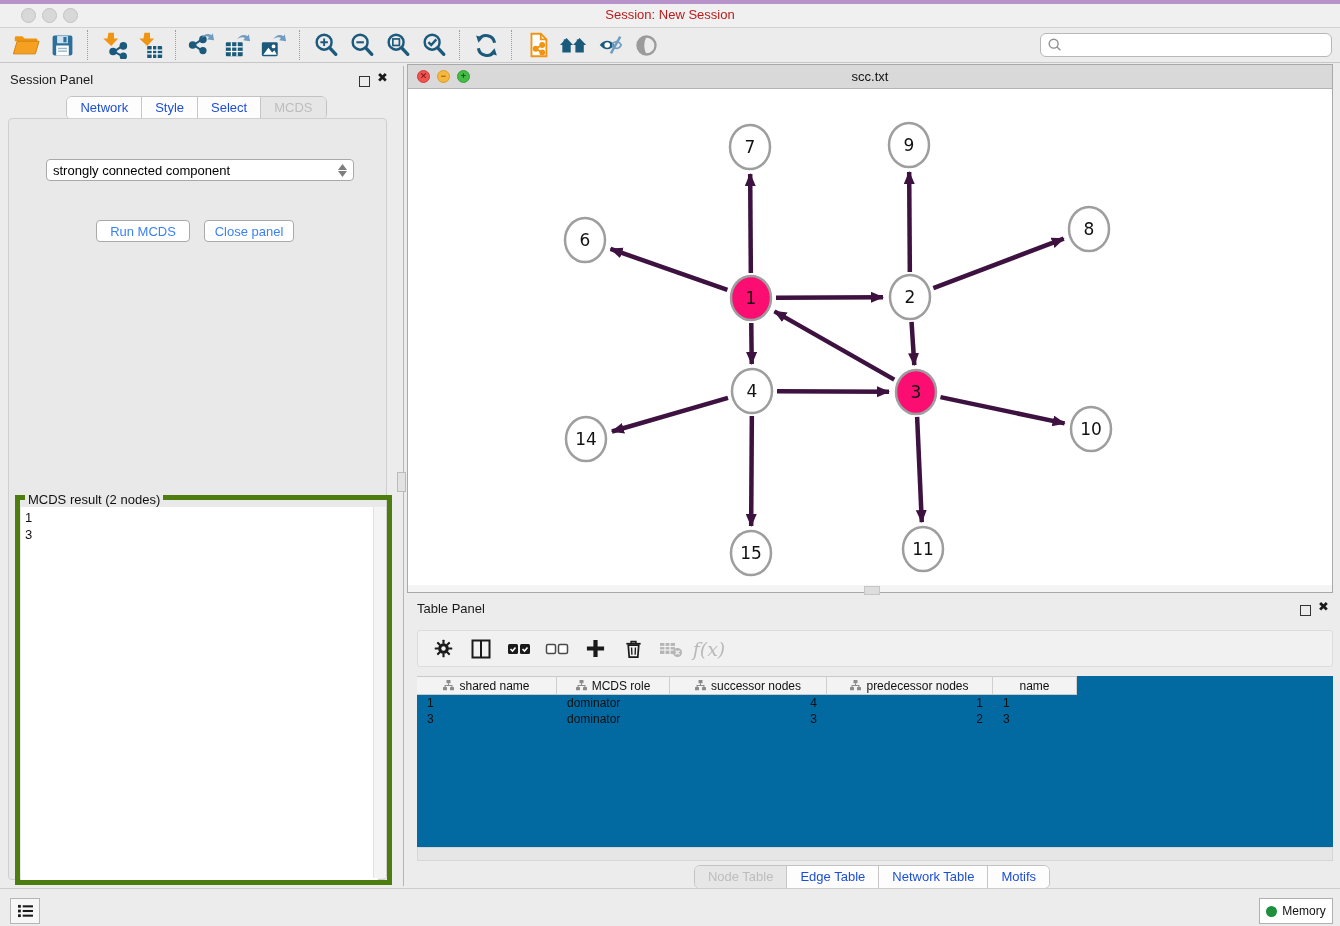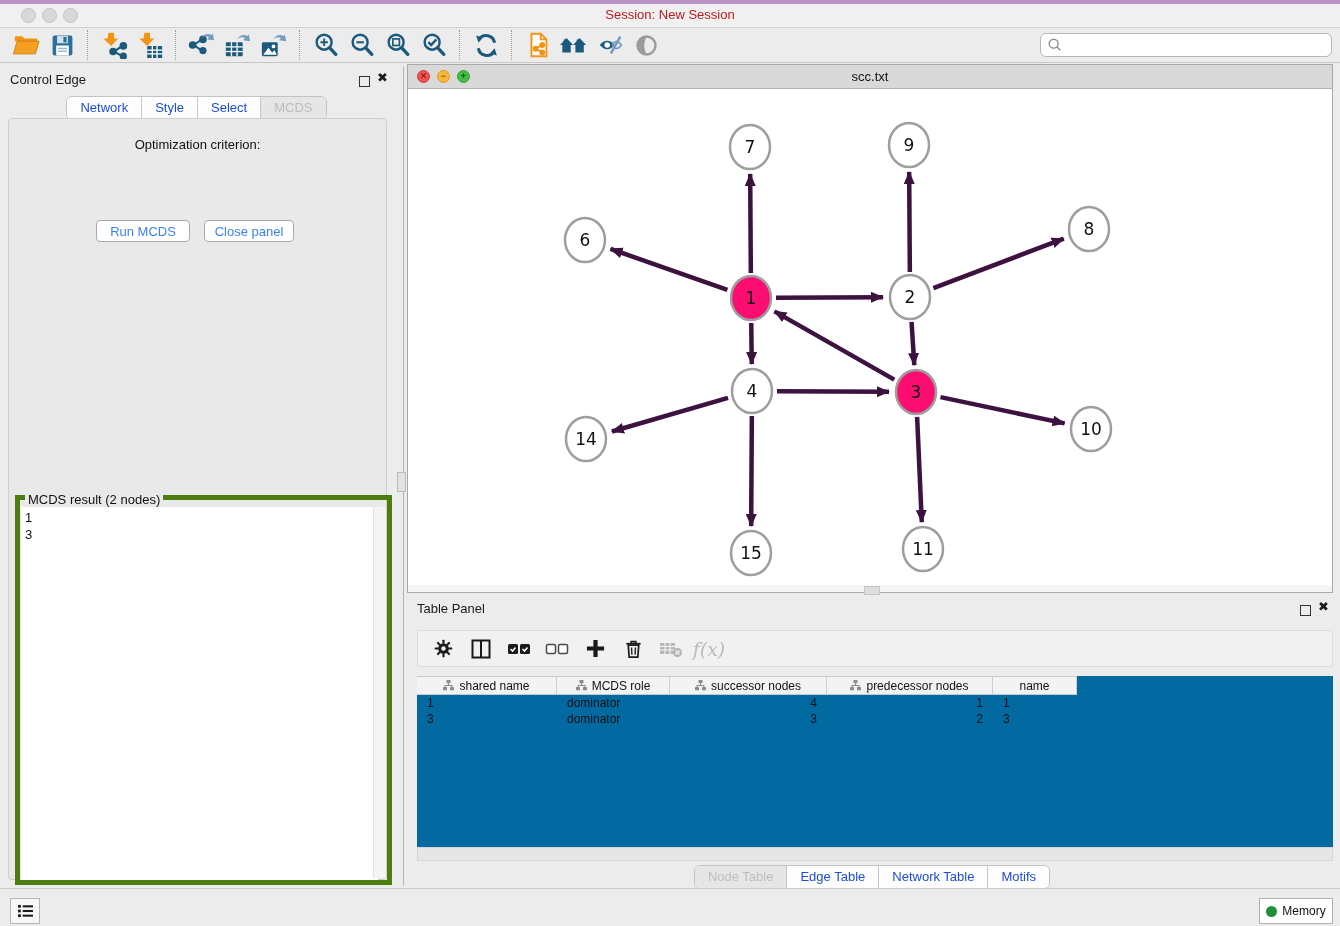"Control Edge" span.abs { text: Control Edge -> Session Panel }
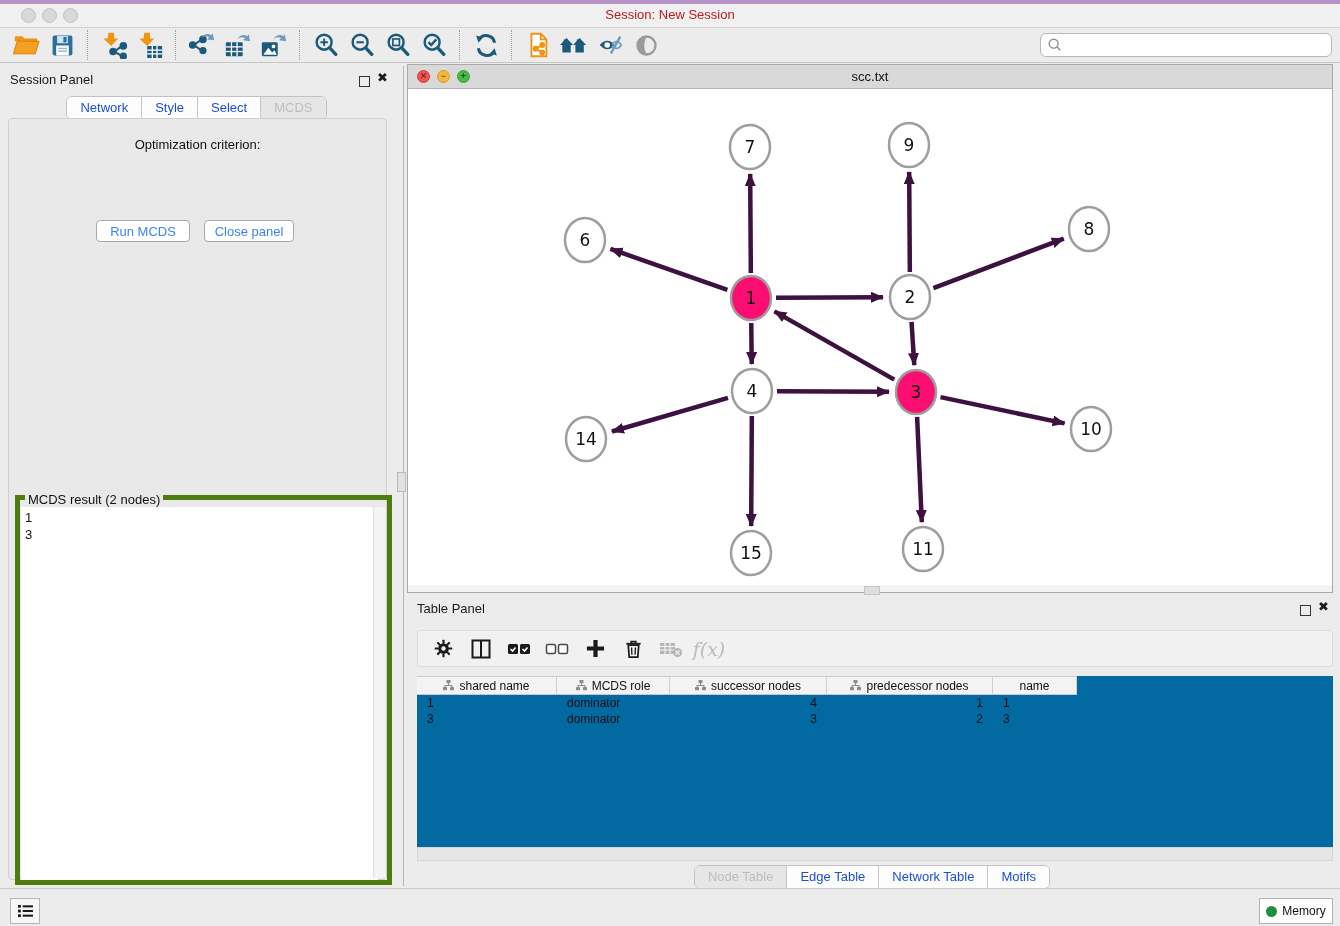"Optimization criterion:" div.abs { html: <div>Optimization criterion:</div> -> none }
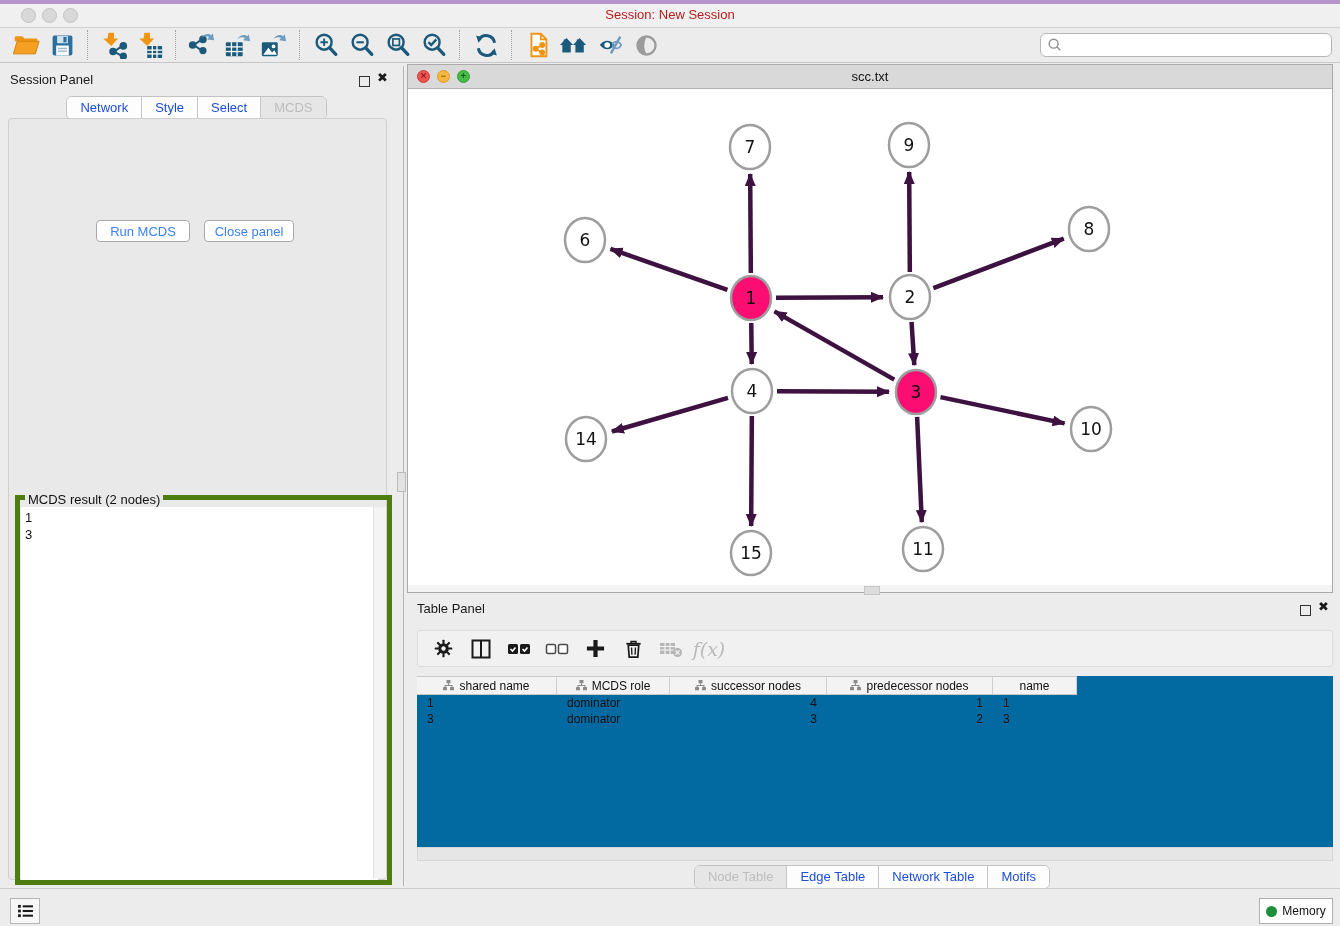"strongly connected component" div.abs { html: none -> <div> <span>strongly connected component</span> <span> <svg> <path></path> </svg> <svg> <path></path> </svg> </span> </div> }
